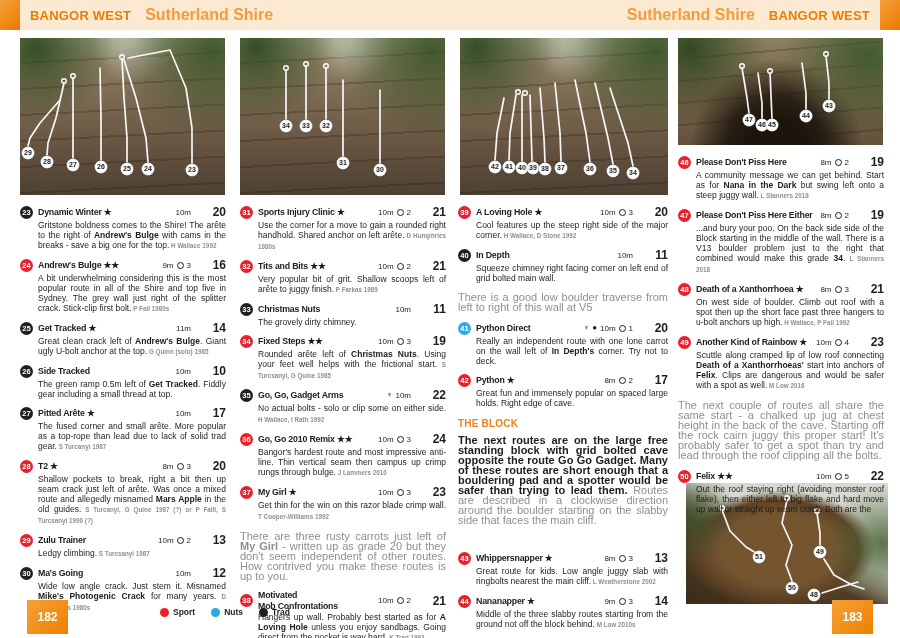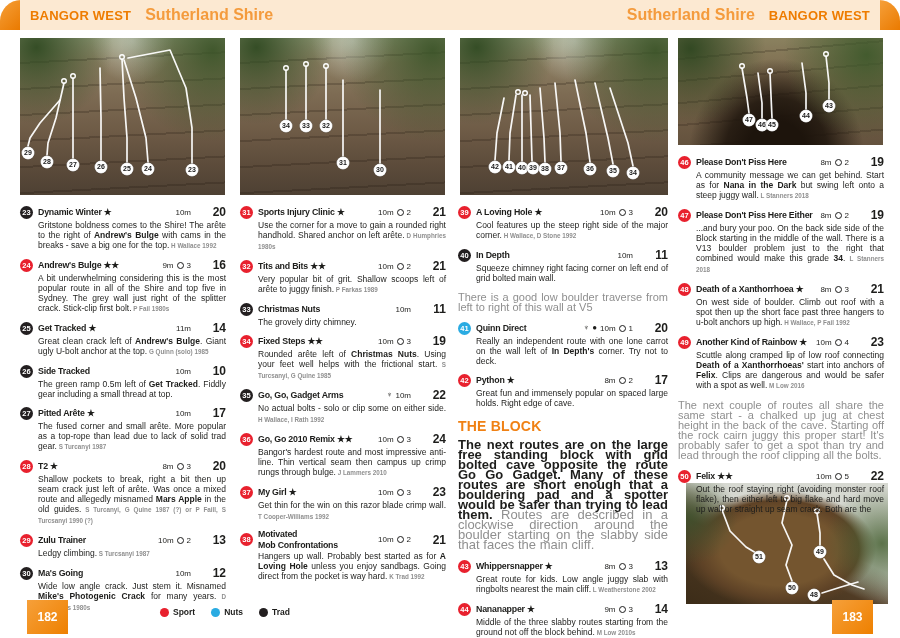"BANGOR WEST" #spread { border-radius: 21px -> none }
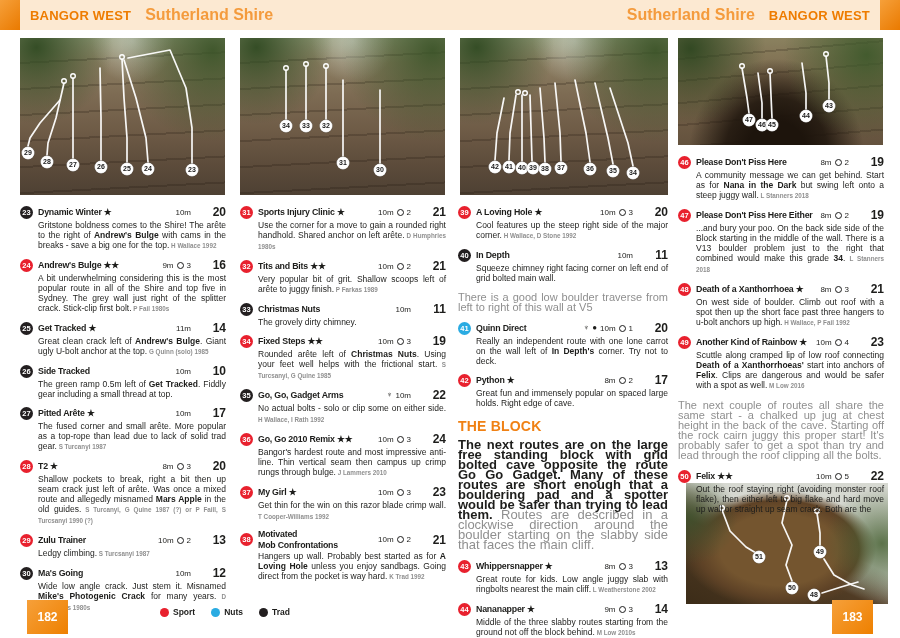"Quinn Direct" span.rname { text: Quinn -> Python }
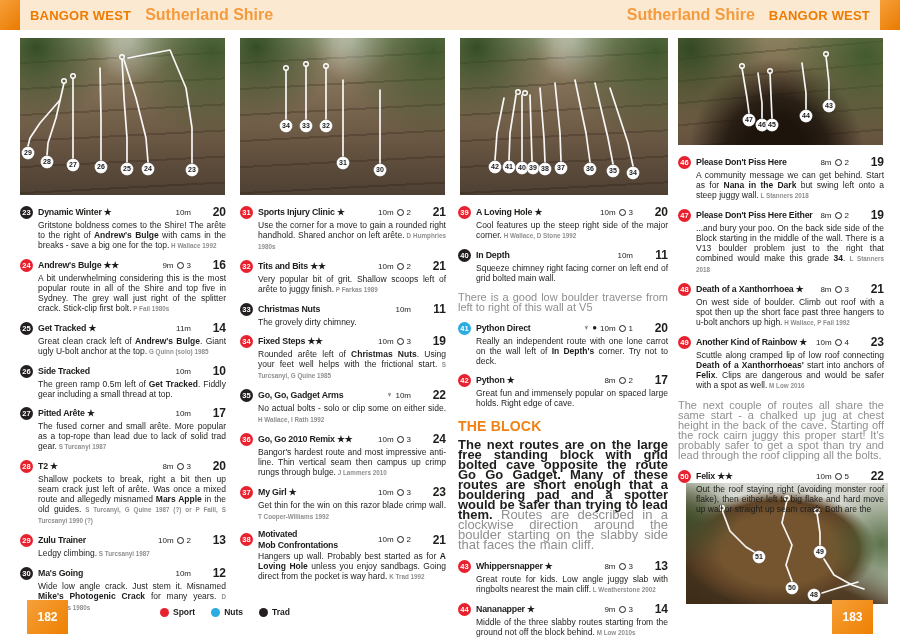"THE BLOCK" .blockhead { font-size: 14px -> 10px }
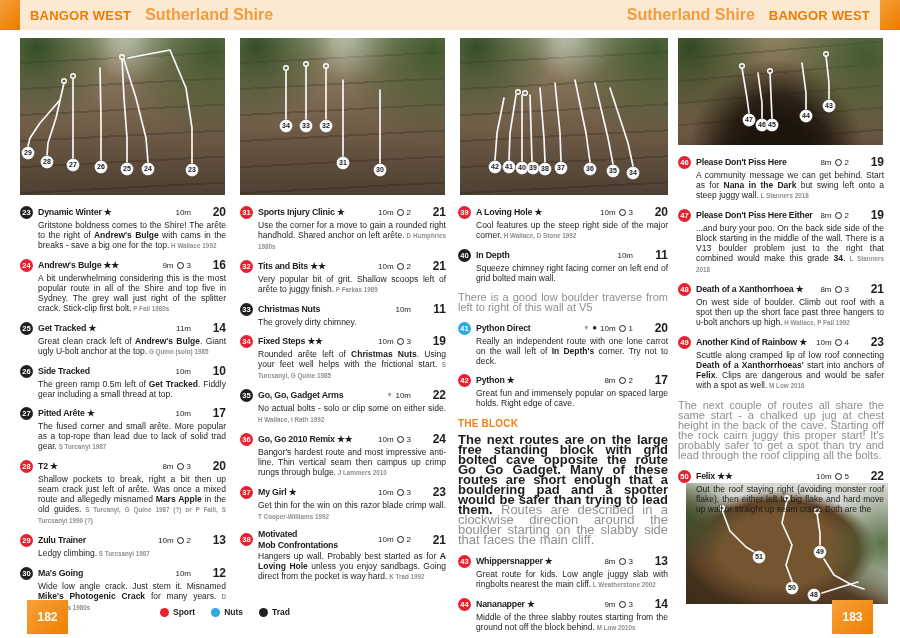"The next routes are on" .para { font-size: 13px -> 11px; margin-bottom: 9px -> 26px }
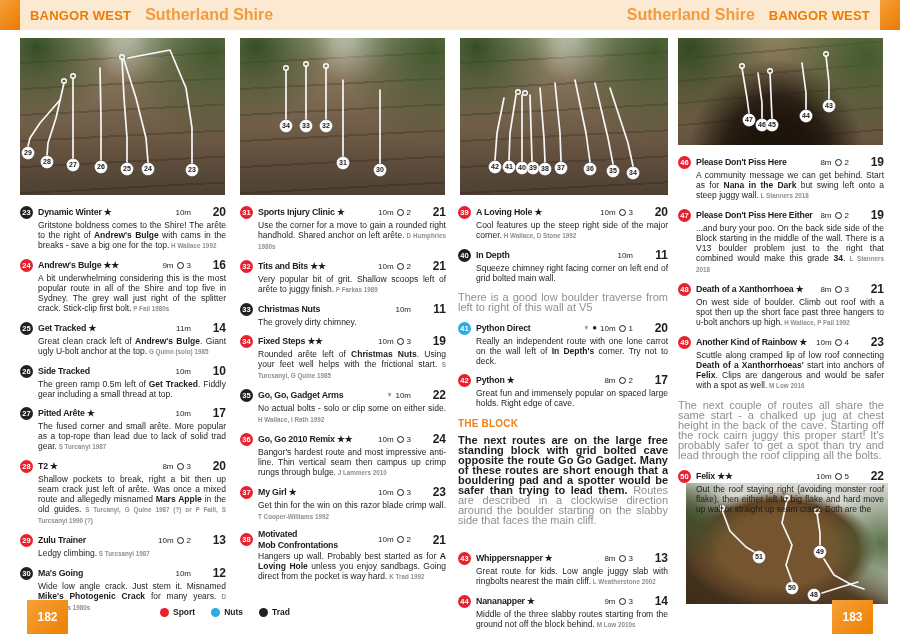"There are three rusty carrots" div.note { html: none -> <div>There are three rusty carrots just left of <b>My Girl</b> - written up as grade 20 but they don't seem independent of other routes. How contrived you make these routes is up to you.</div> }
